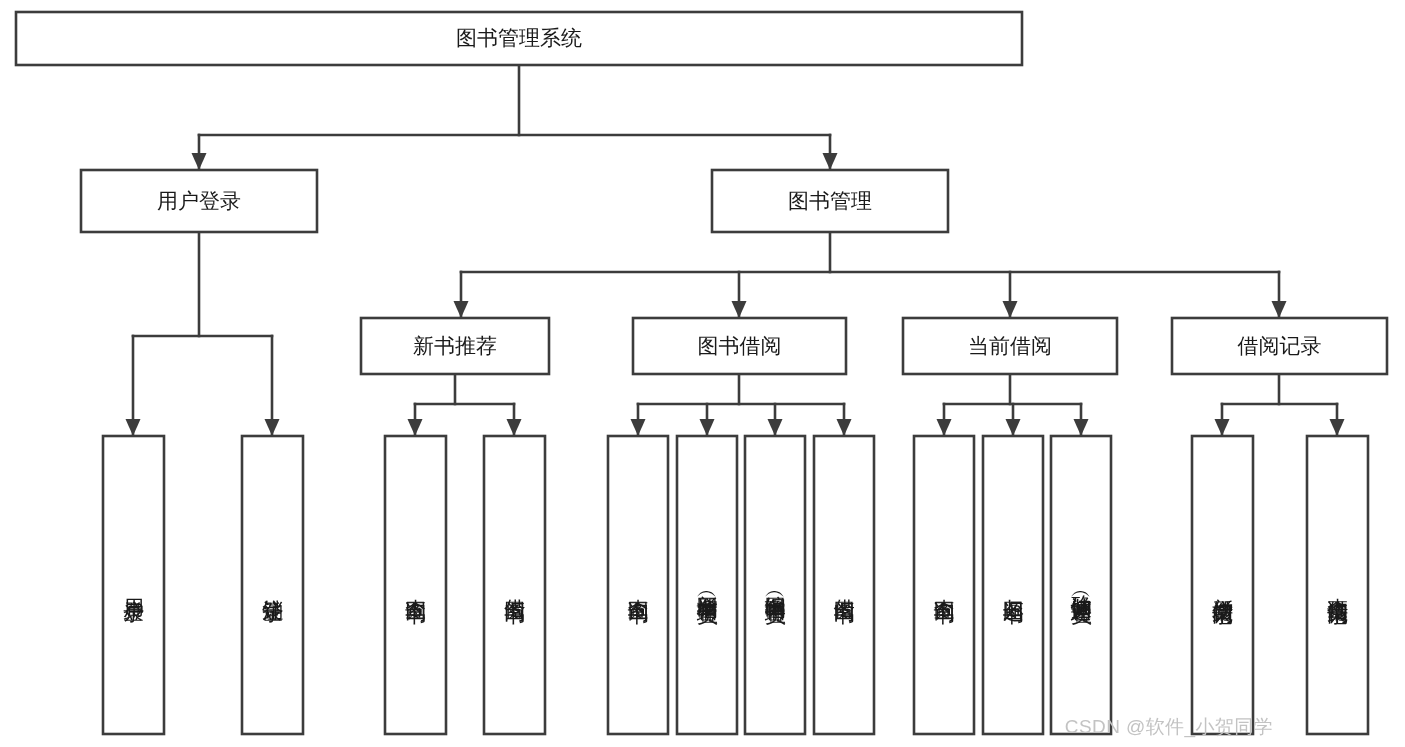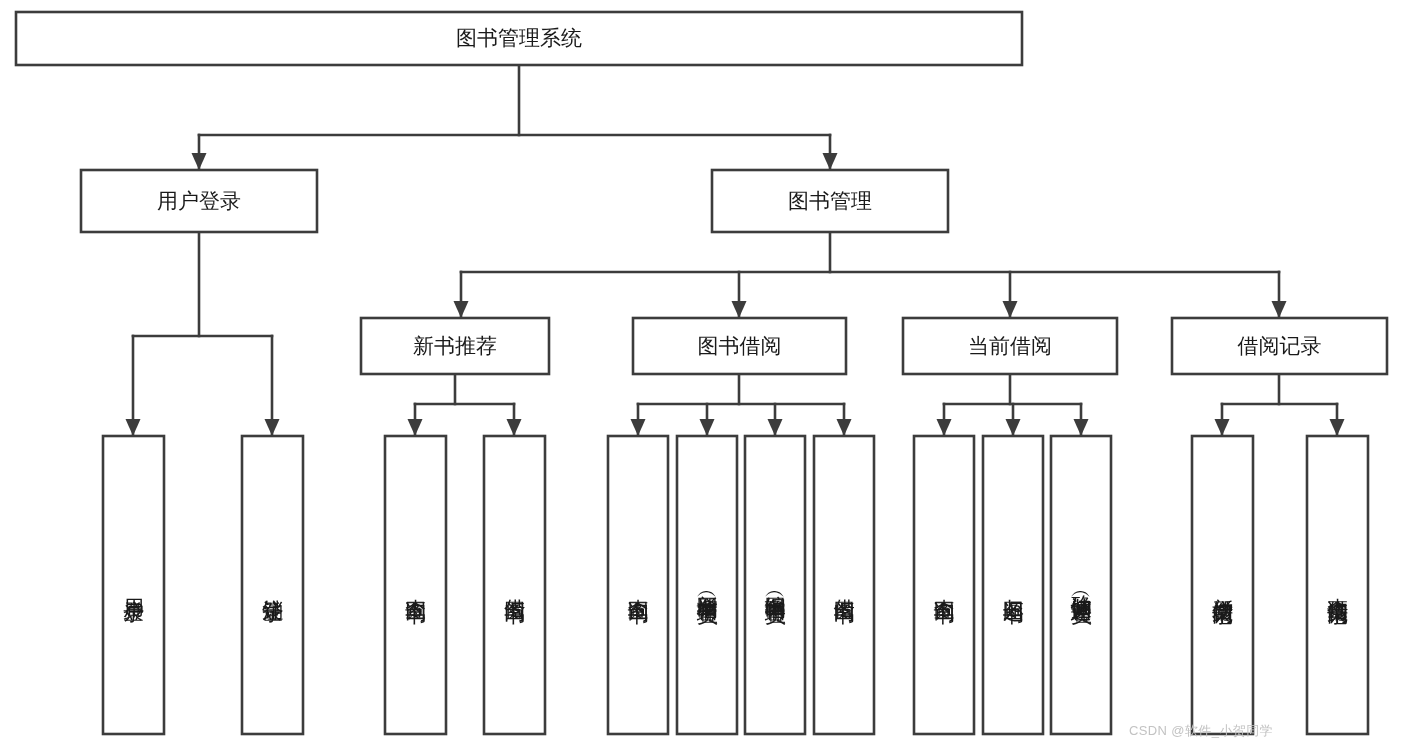"CSDN @软件_小贺同学" #watermark { font-size: 13px -> 19px }
